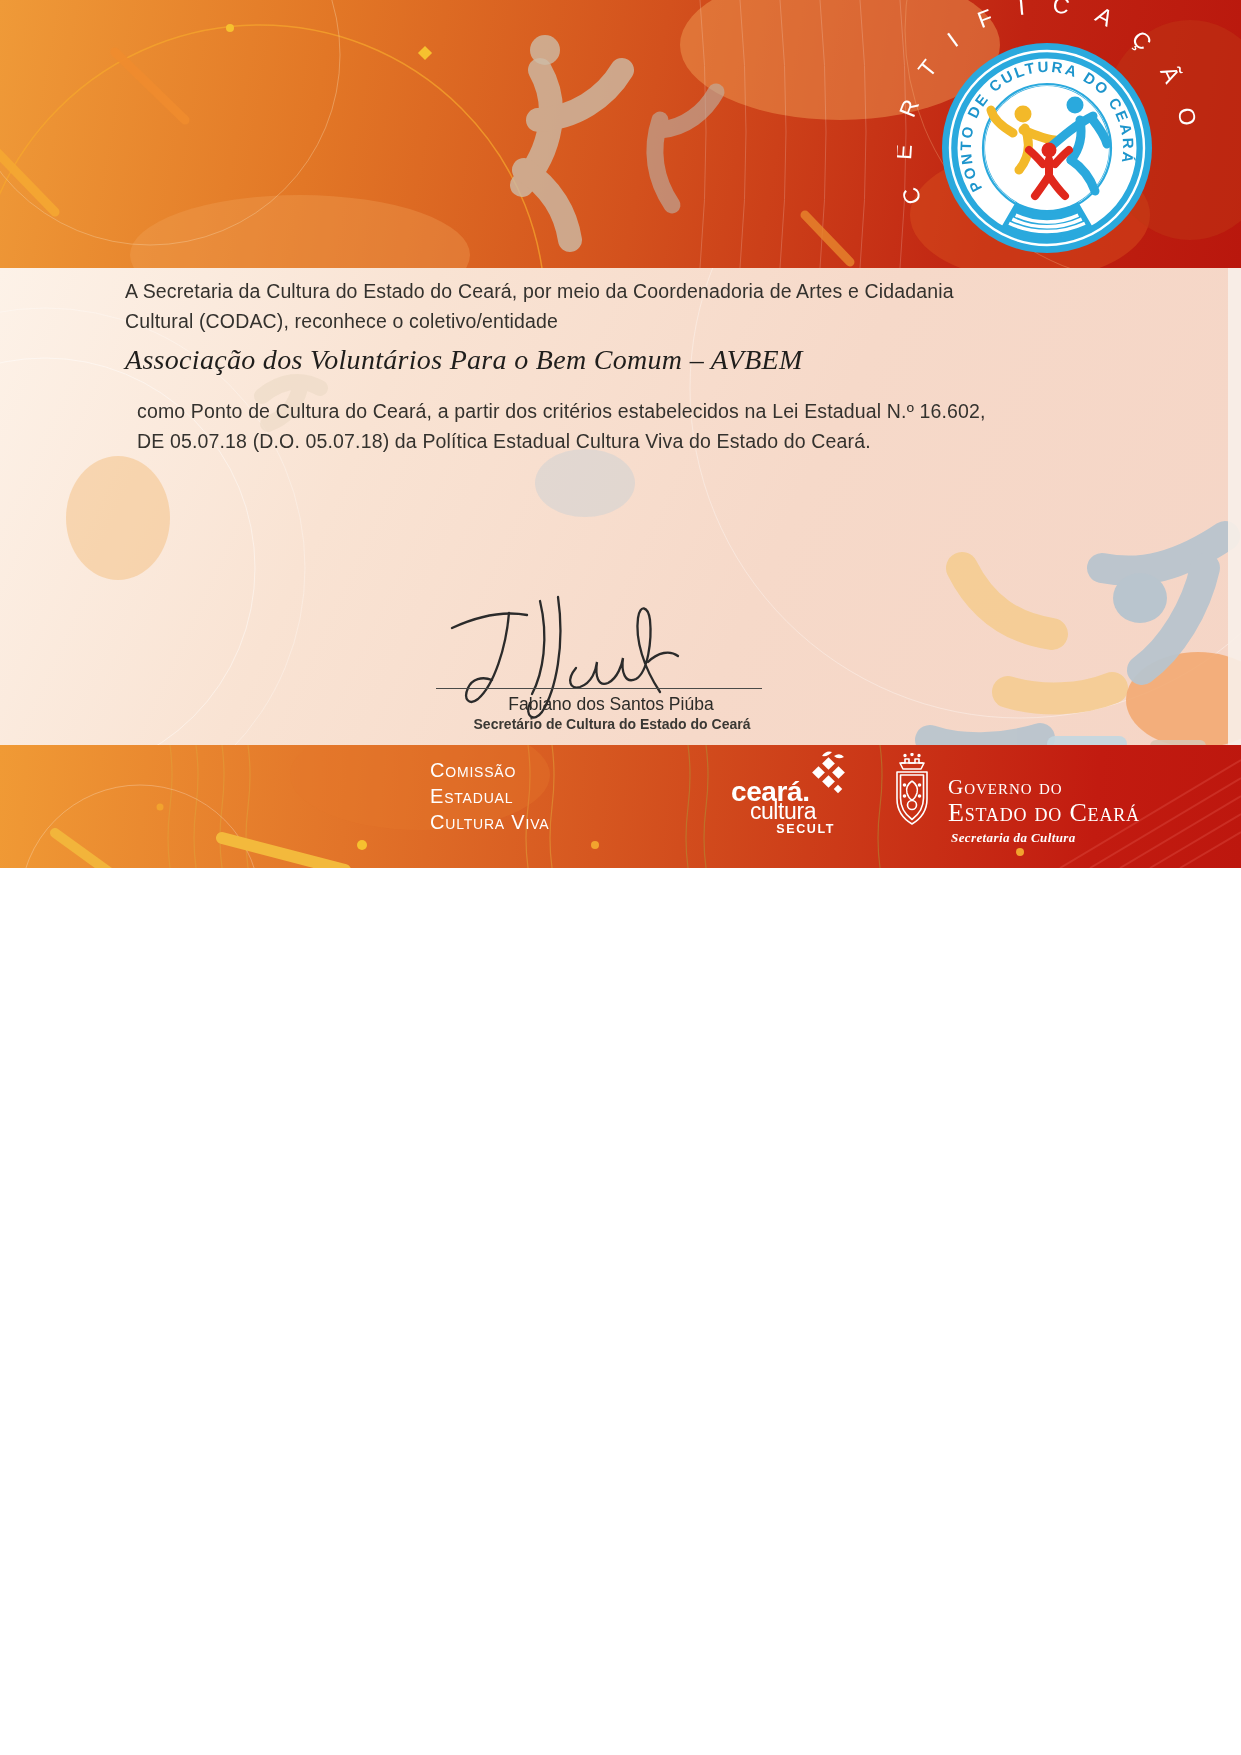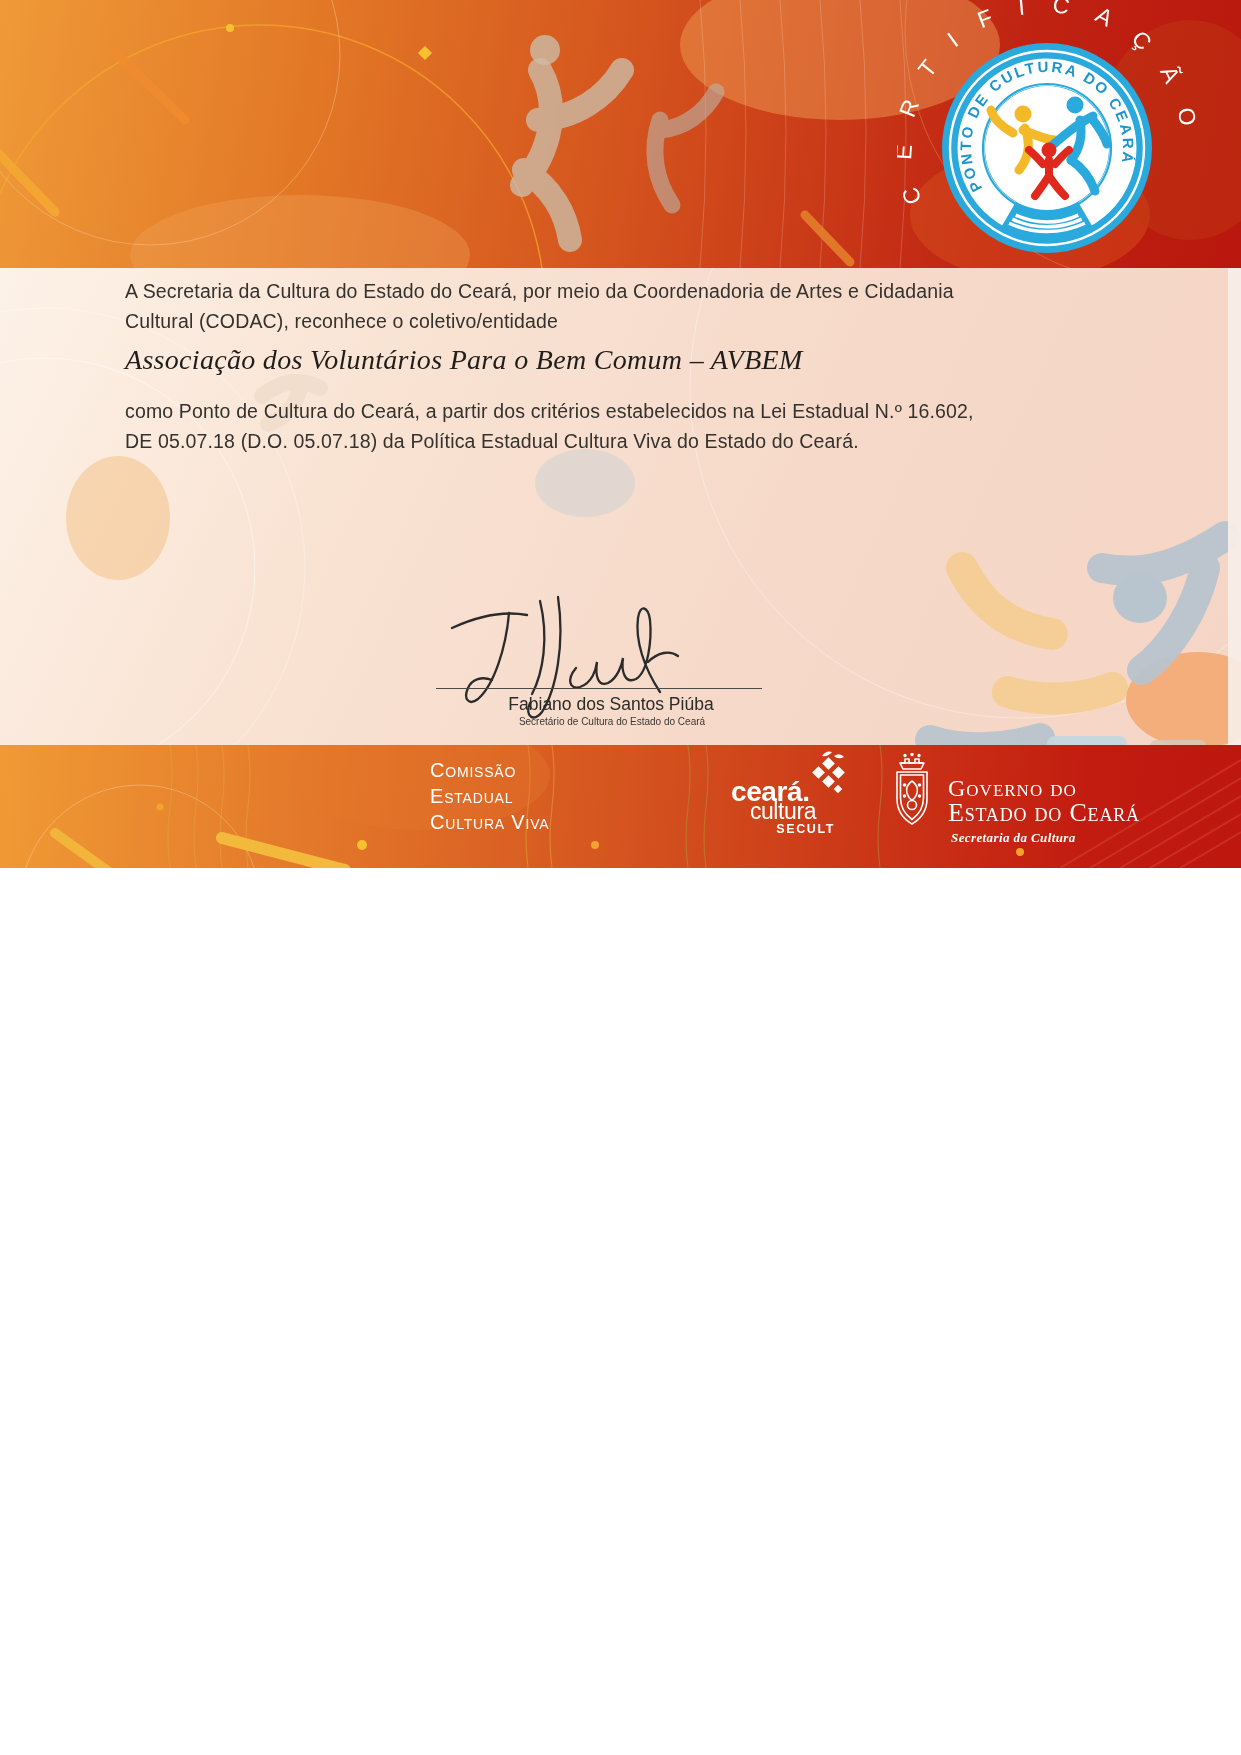"como Ponto de Cultura do" div.par { left: 125px -> 137px }
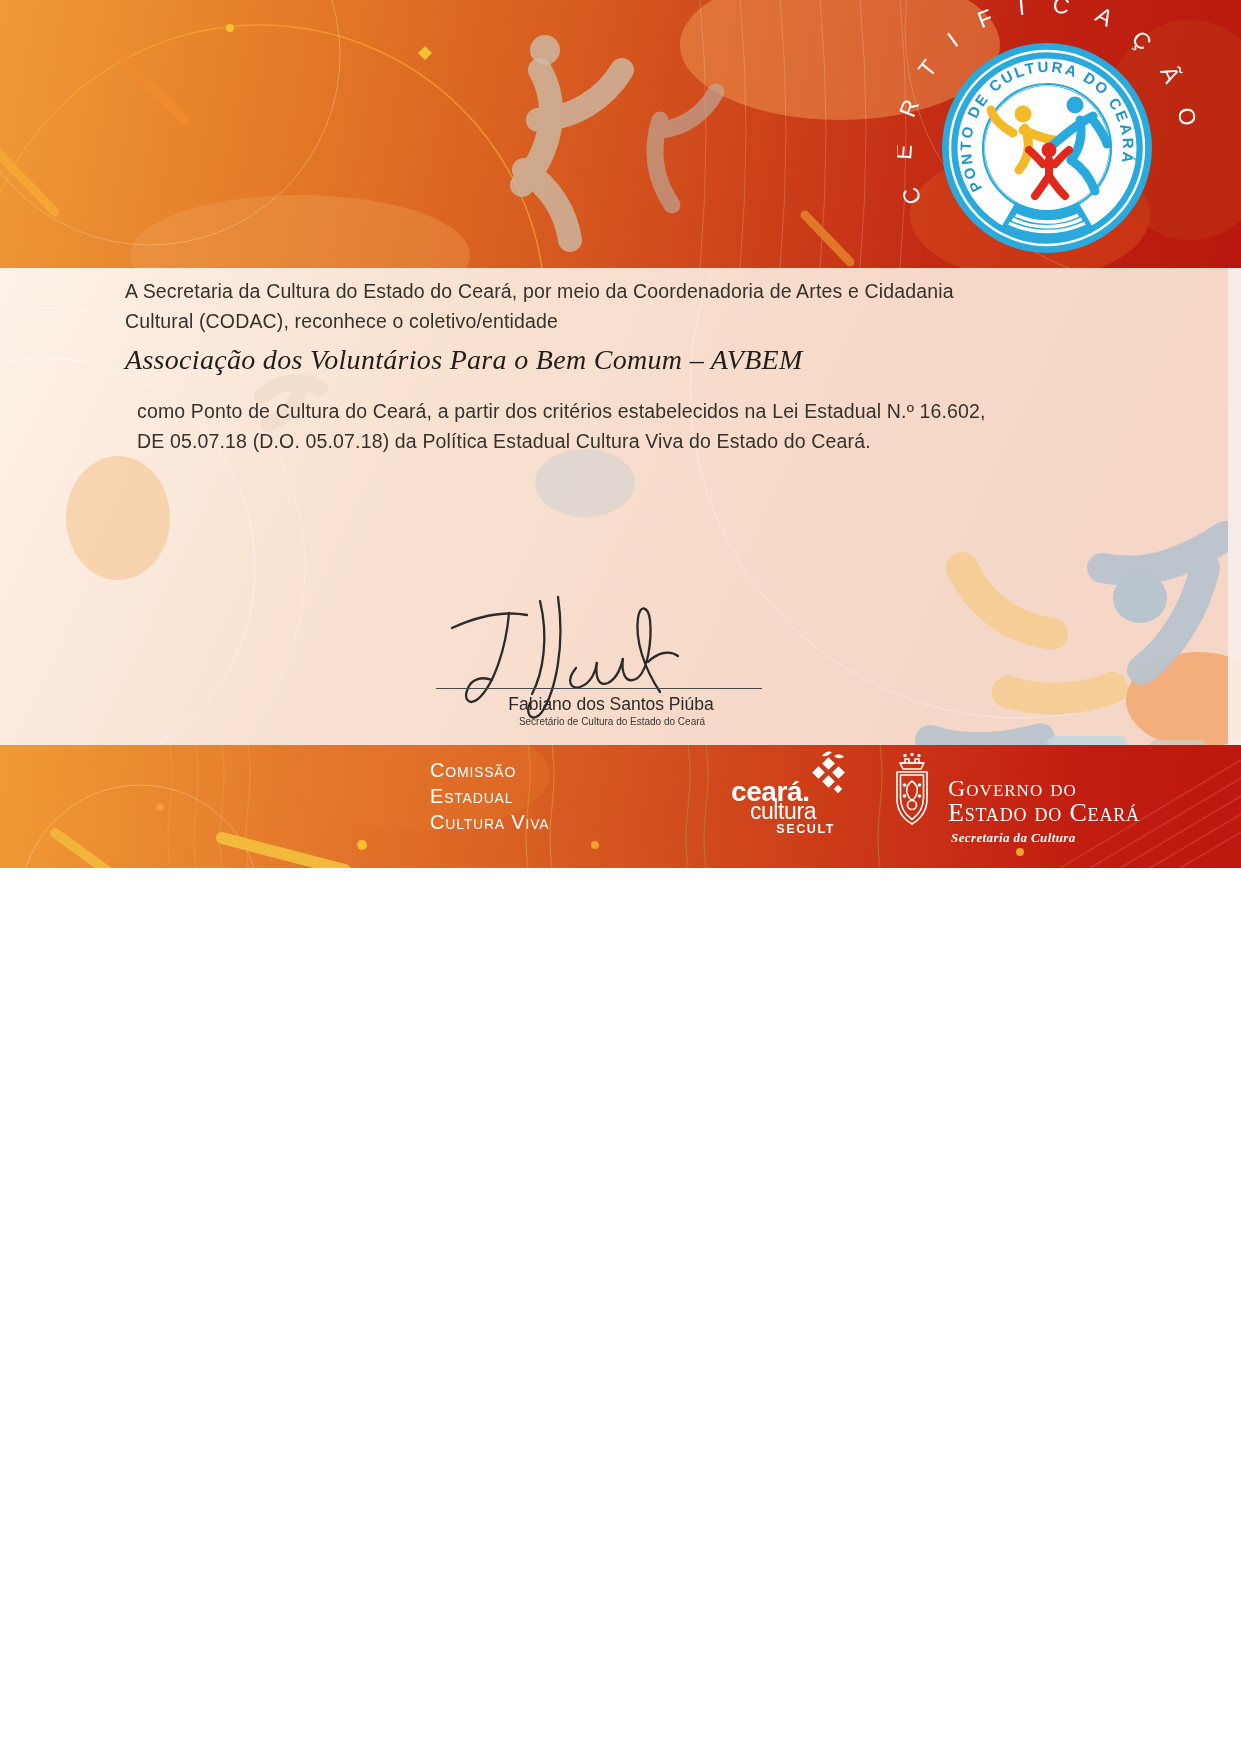"Secretário de Cultura do Estado" .sig-role { font-size: 10px -> 14px; font-weight: none -> bold }
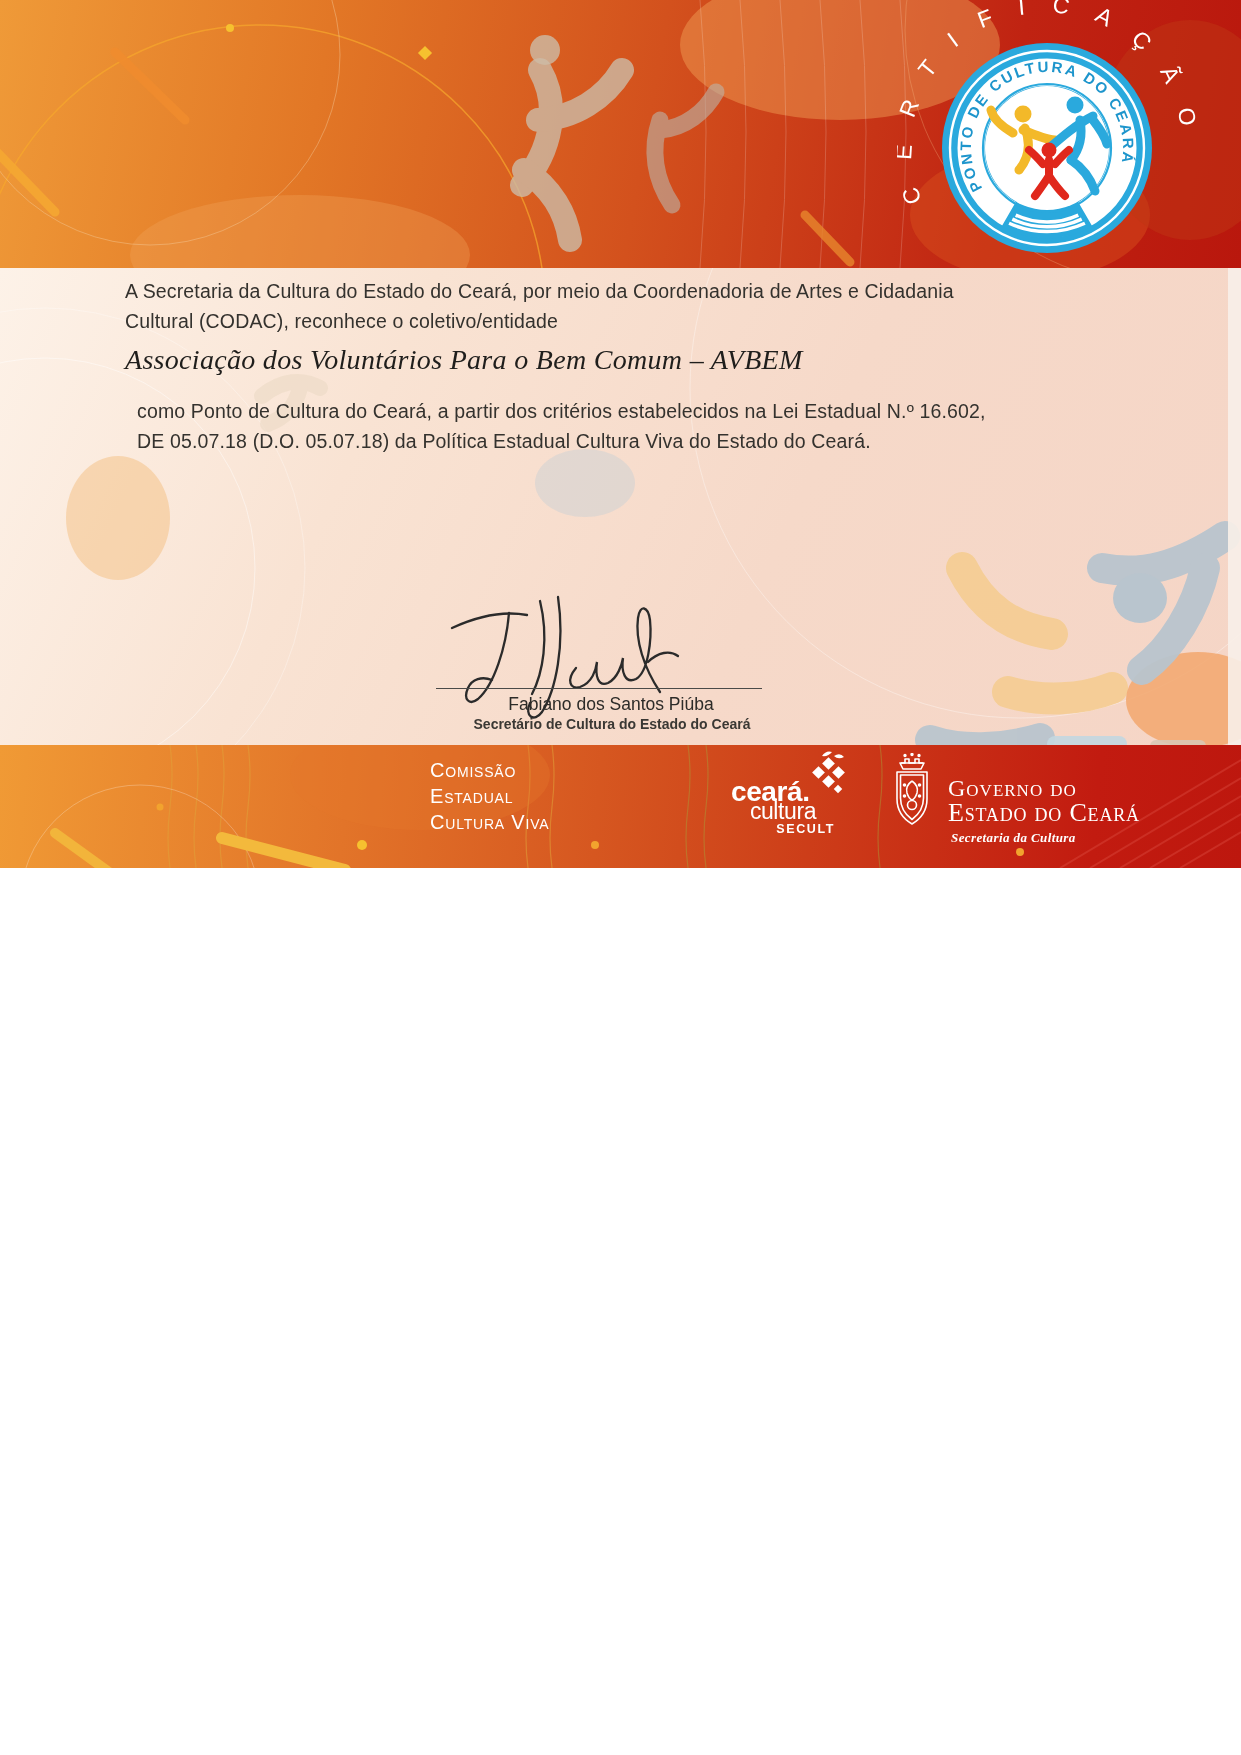"Governo do" .gov1 { font-size: 24px -> 21px }
